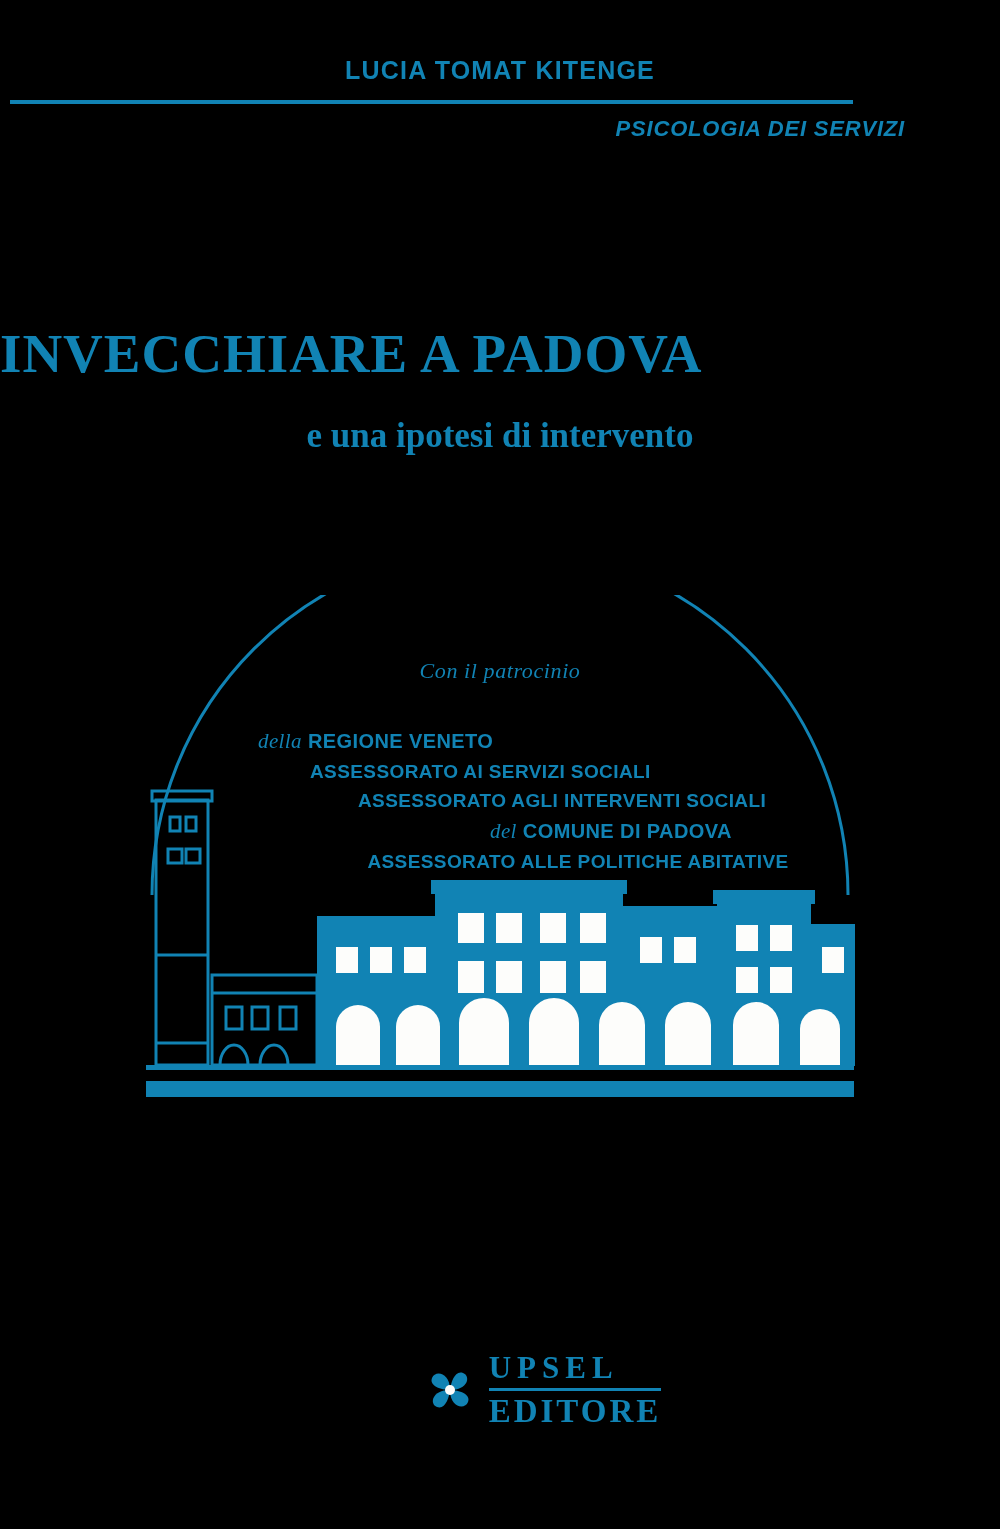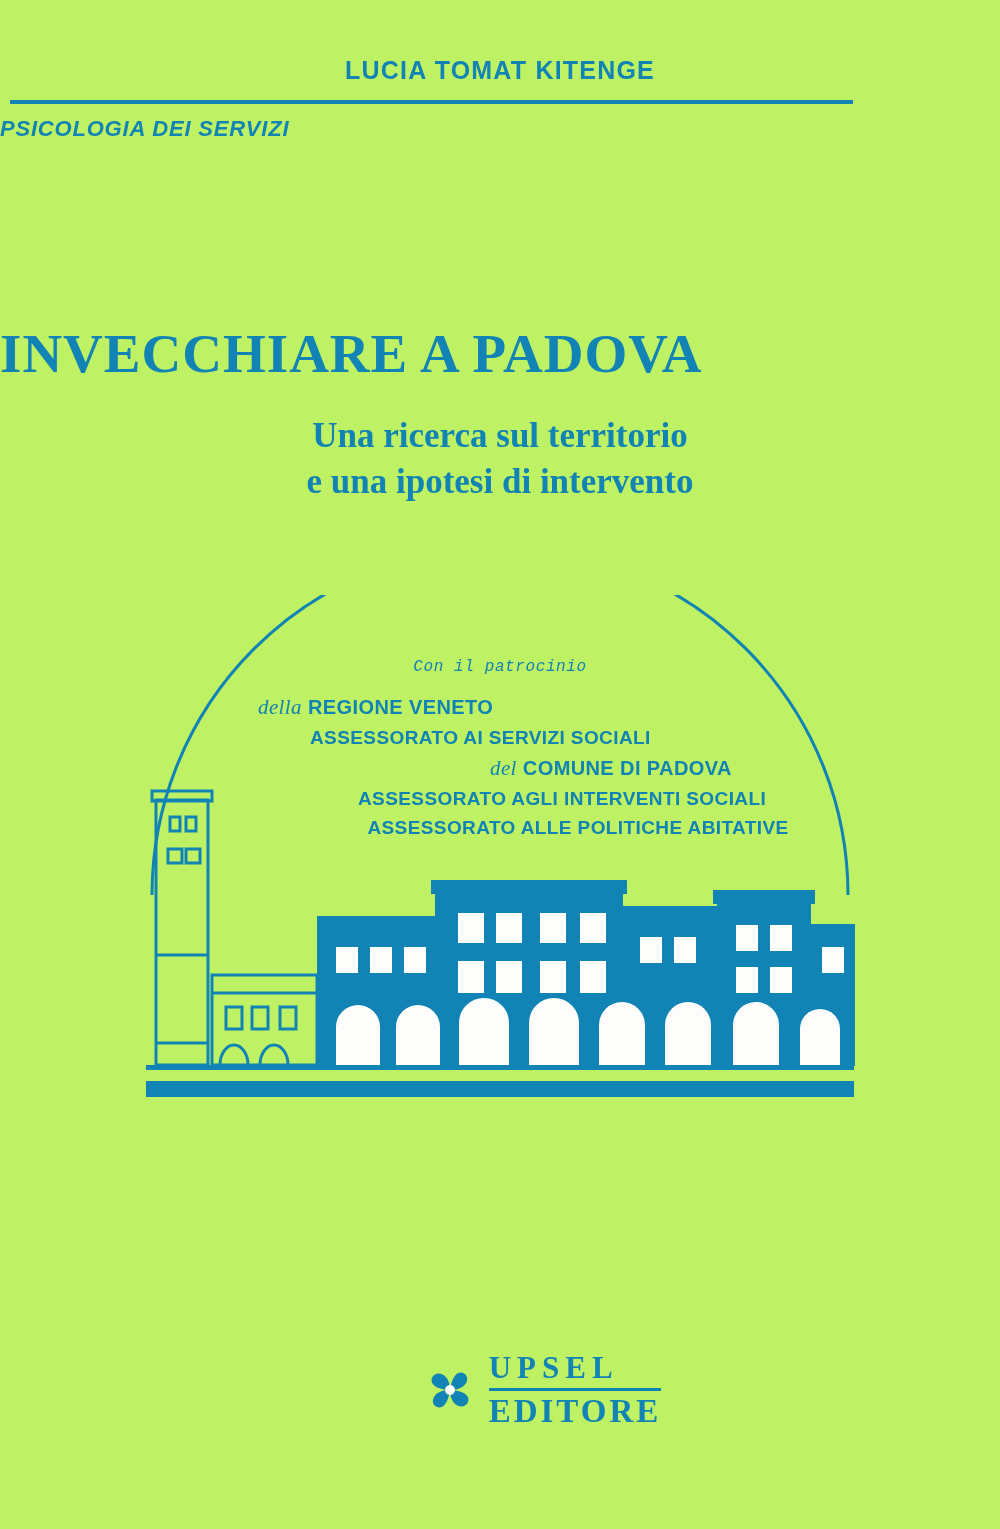"LUCIA TOMAT KITENGE" .page { background: #bef264 -> #000000 }
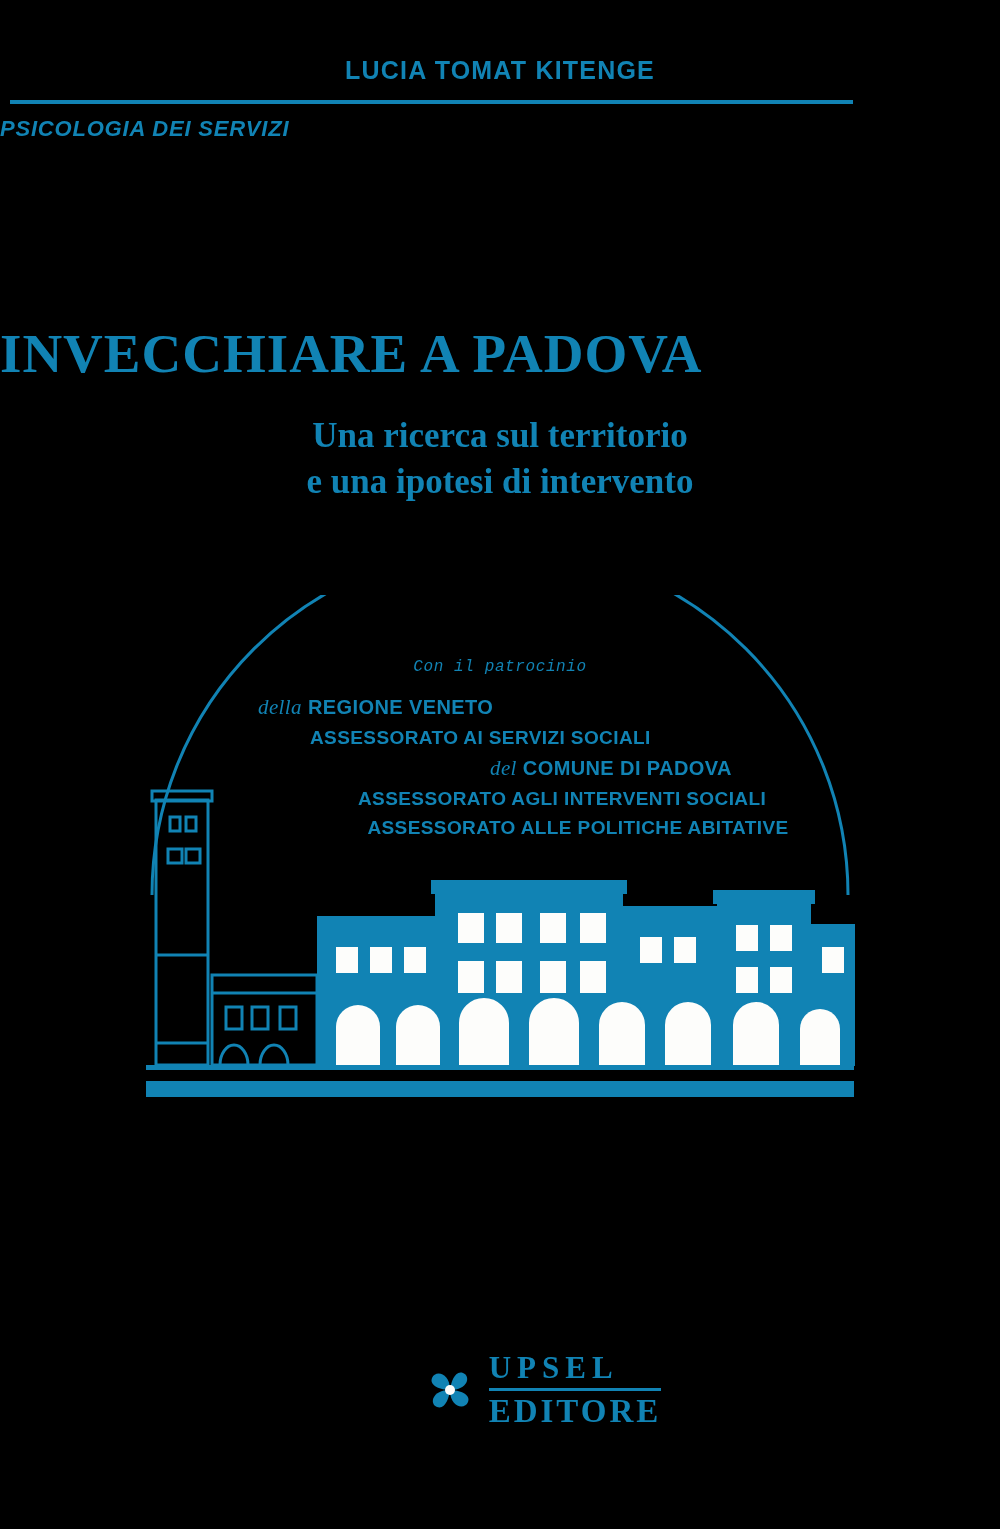"PSICOLOGIA DEI SERVIZI" .series { text-align: left -> right }
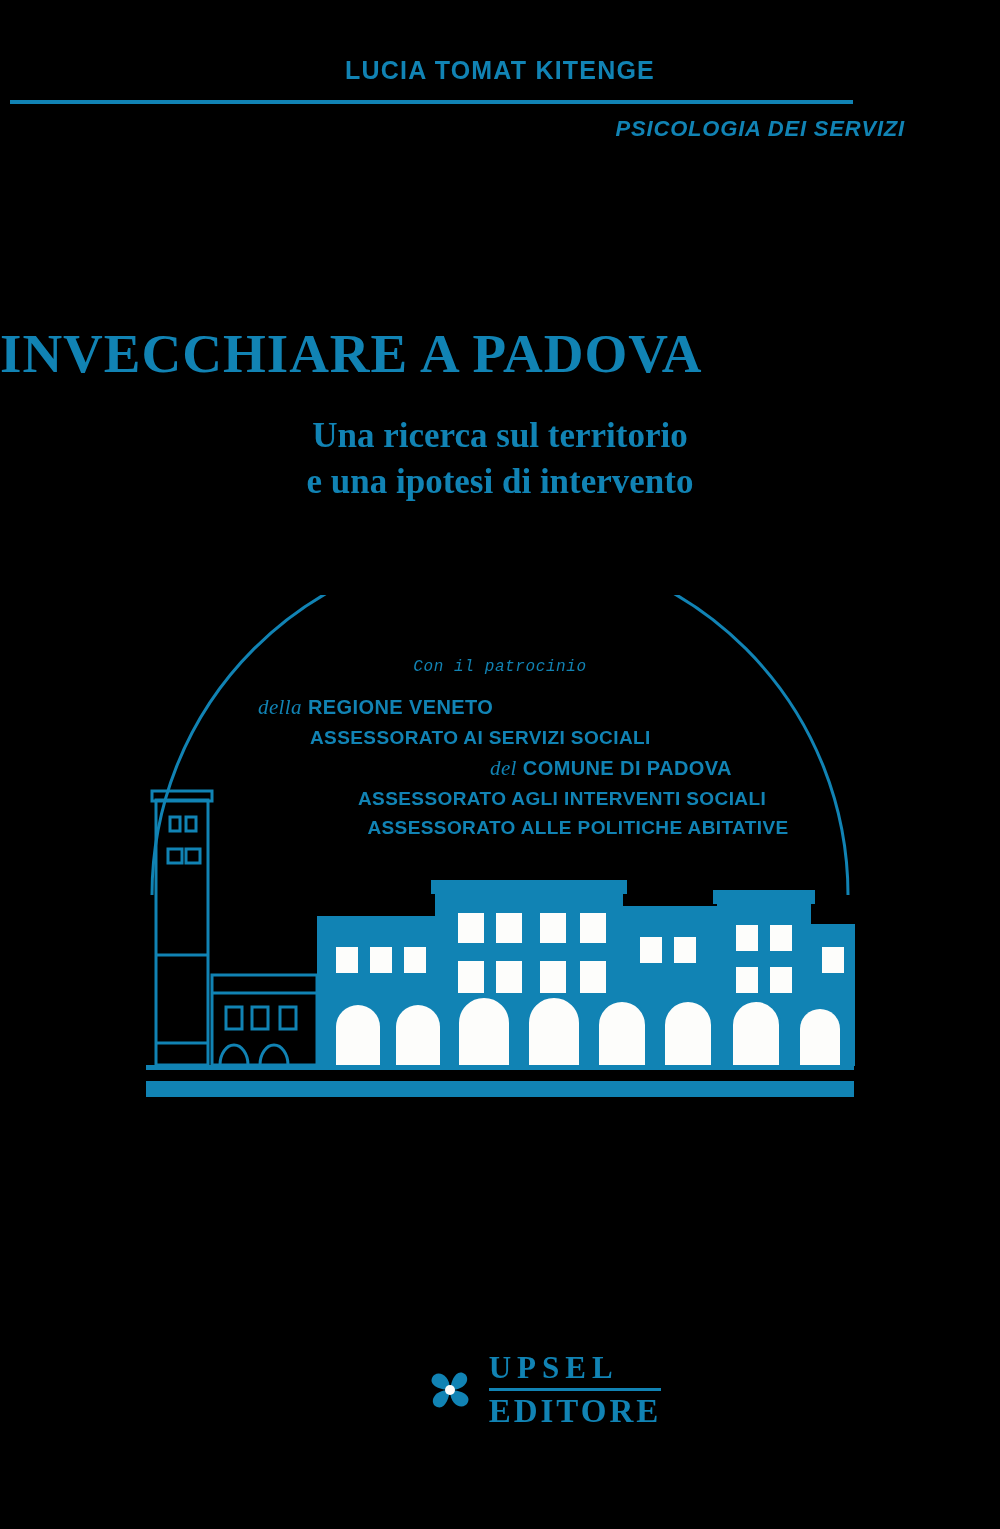"Una ricerca sul territorio" span { html: <span>Una ricerca sul territorio</span> -> none }
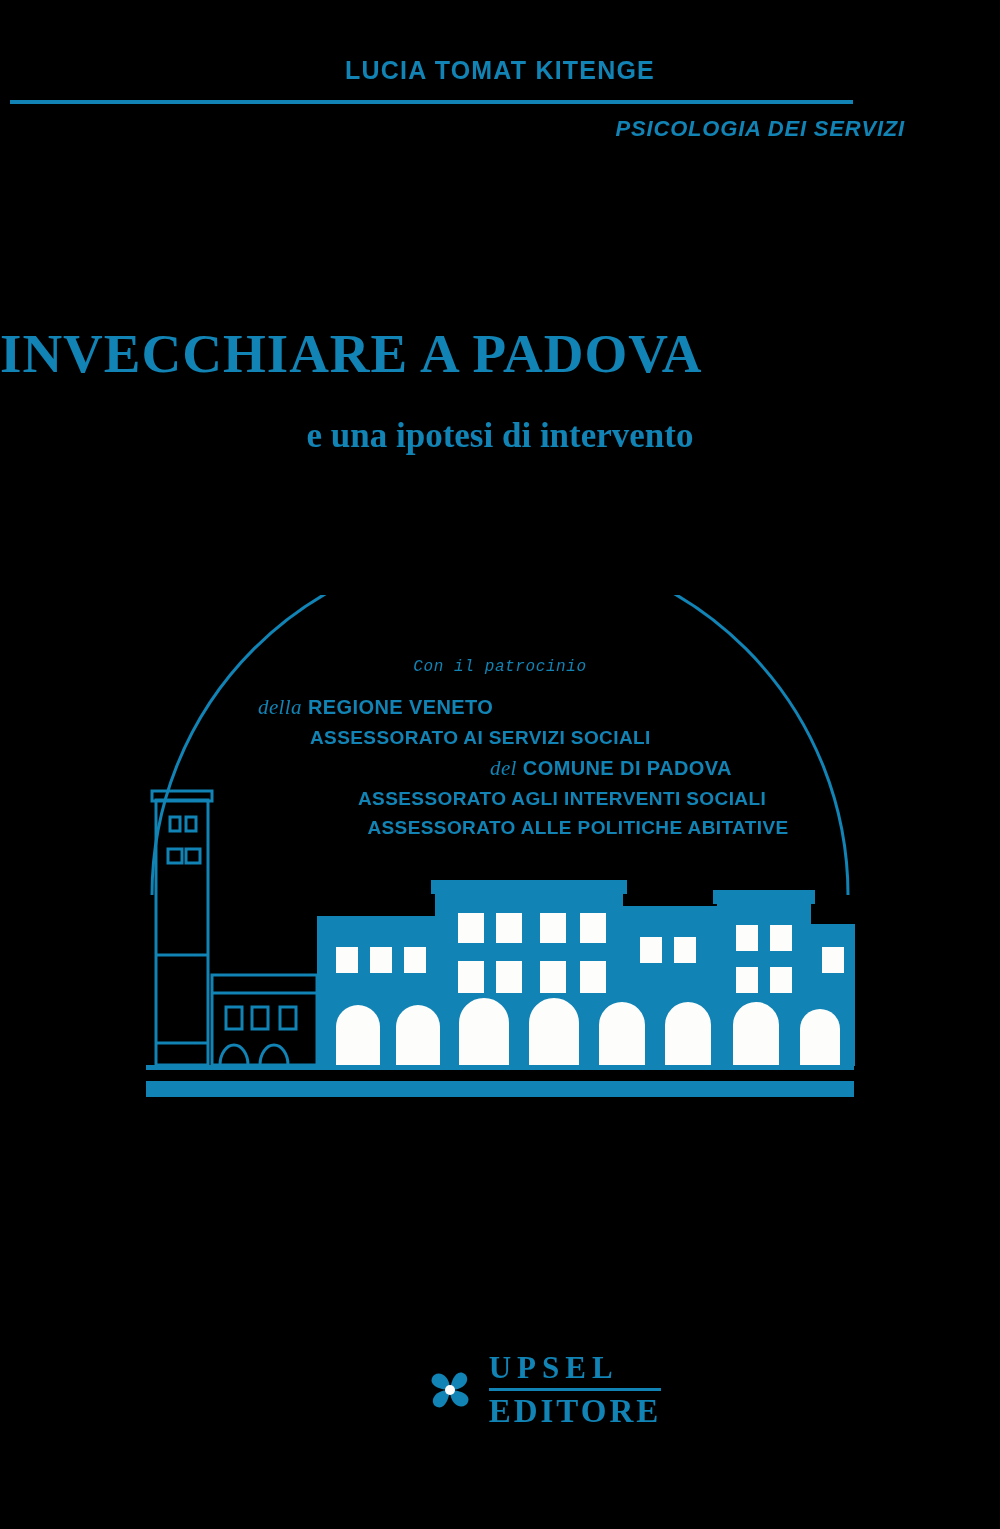"Con il patrocinio" .patronage .con { font-family: Liberation Mono, monospace -> Liberation Serif, serif; font-size: 16px -> 22px; margin-bottom: 16px -> 42px }
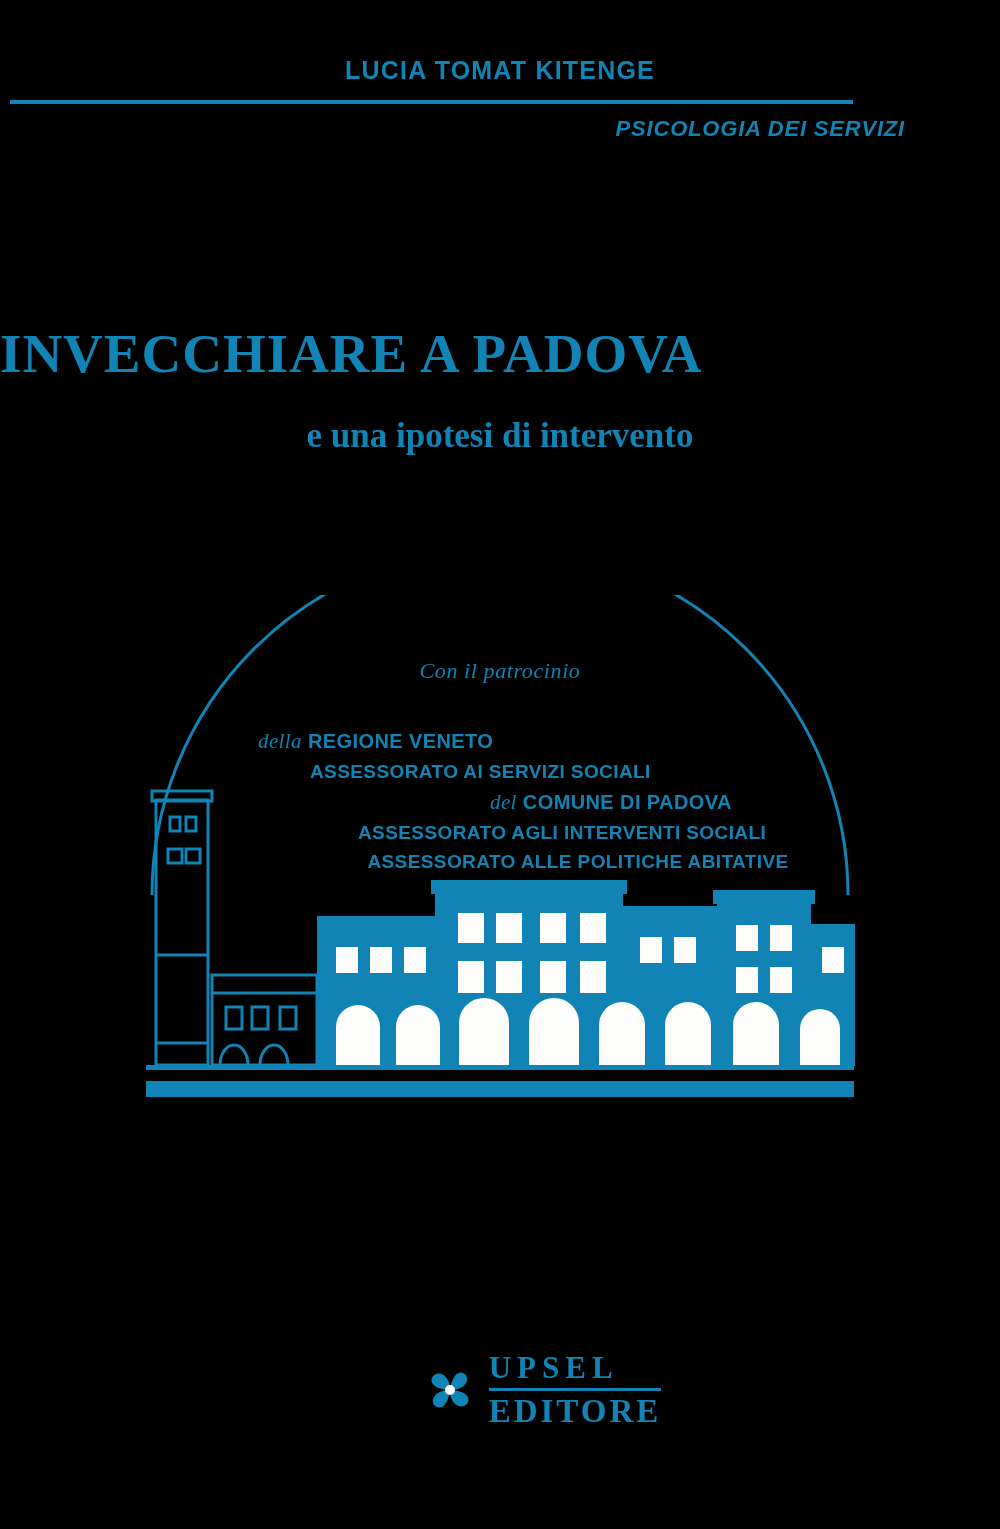"del COMUNE DI PADOVA" div.pat-line { order: before "ASSESSORATO AGLI INTERVENTI SOCIALI" -> after "ASSESSORATO AGLI INTERVENTI SOCIALI" }
